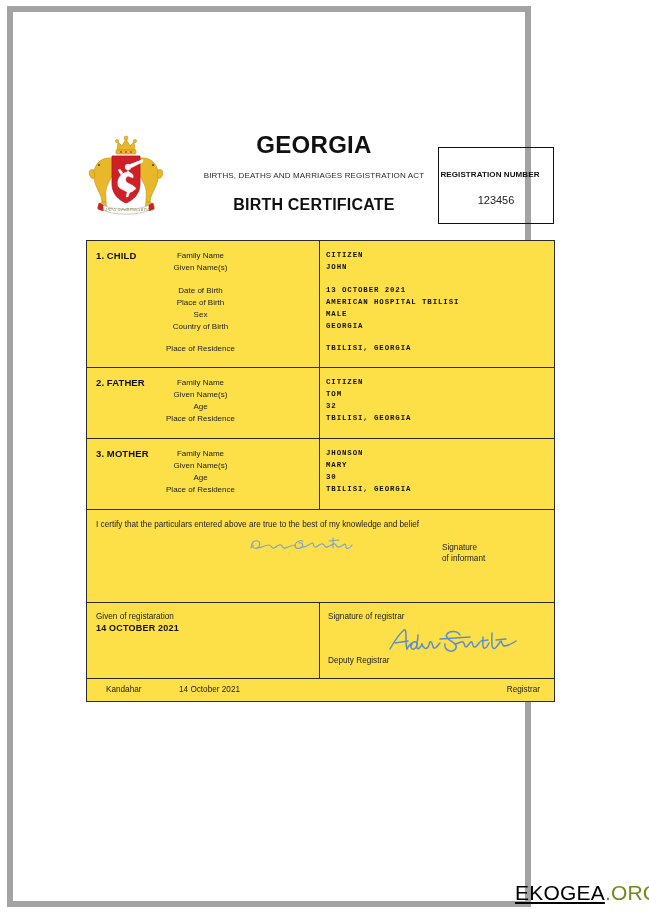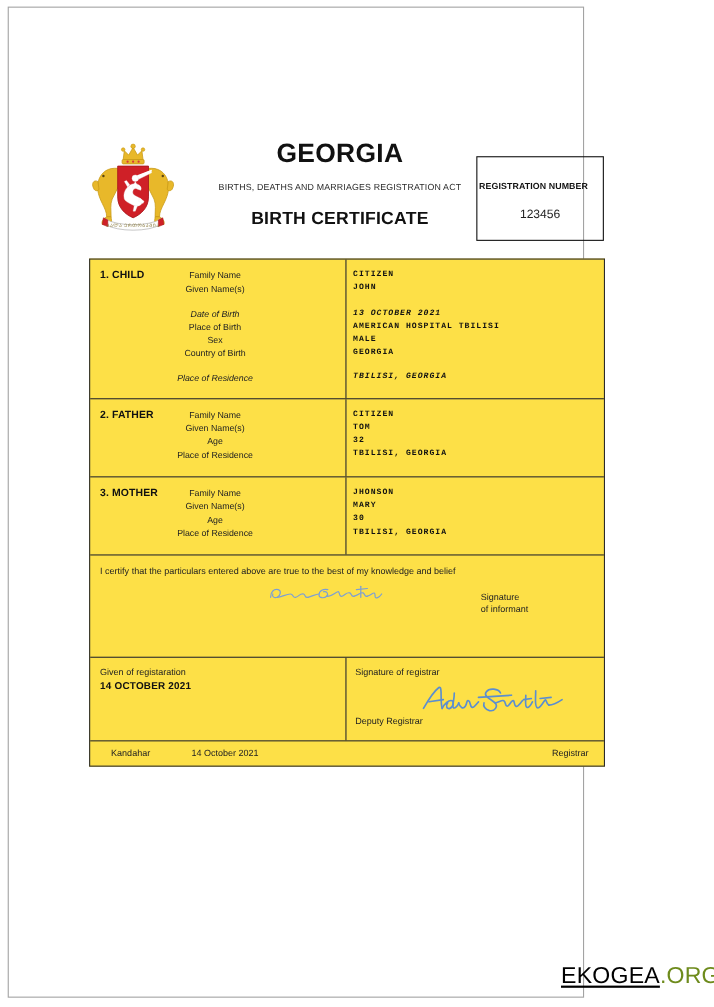"GEORGIA" .page { border: 1px solid #a3a3a3 -> 6px solid #a3a3a3 }
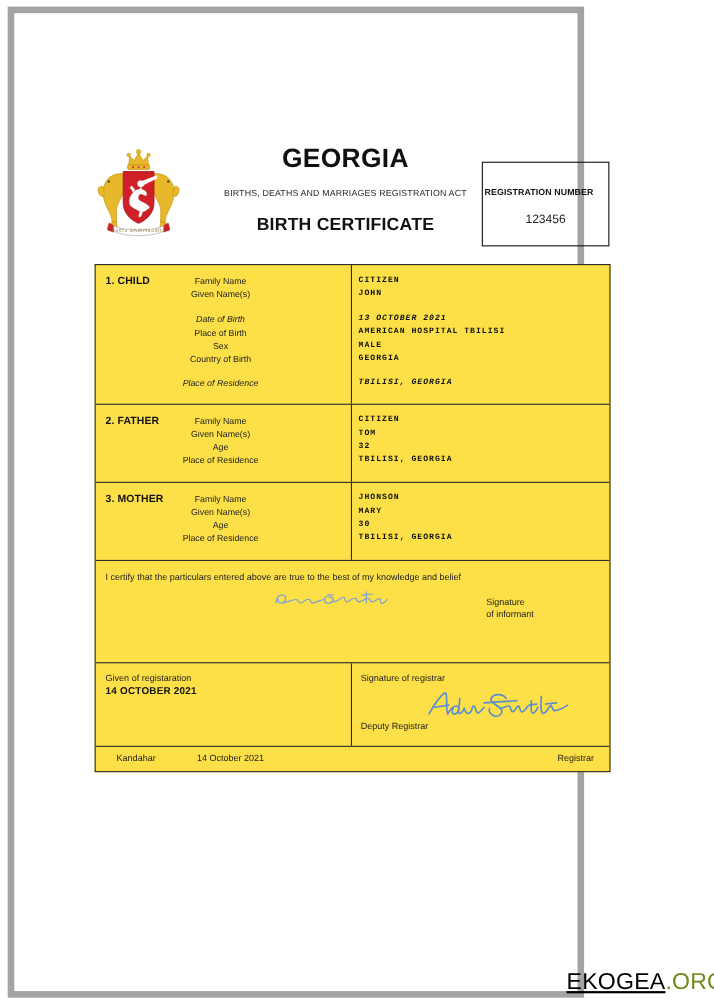"Date of Birth" .frow.gap { font-style: italic -> none }
